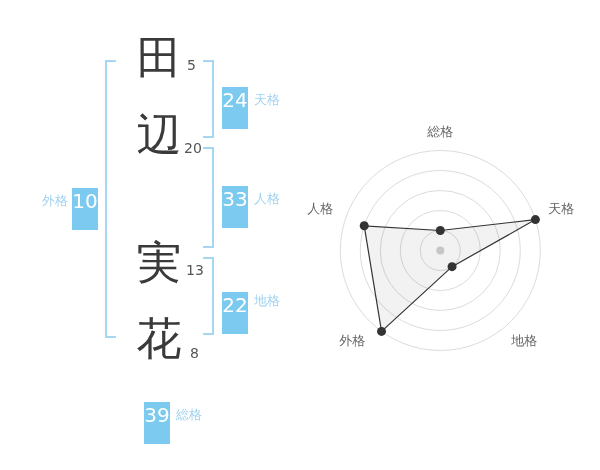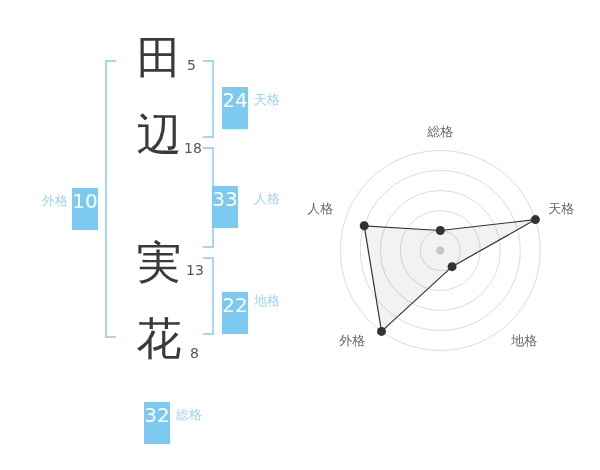"18" div.stroke { text: 18 -> 20 }
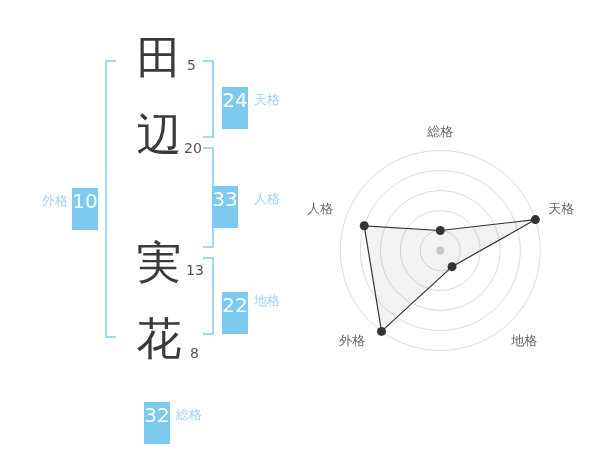"33" div.badge { left: 212px -> 222px }
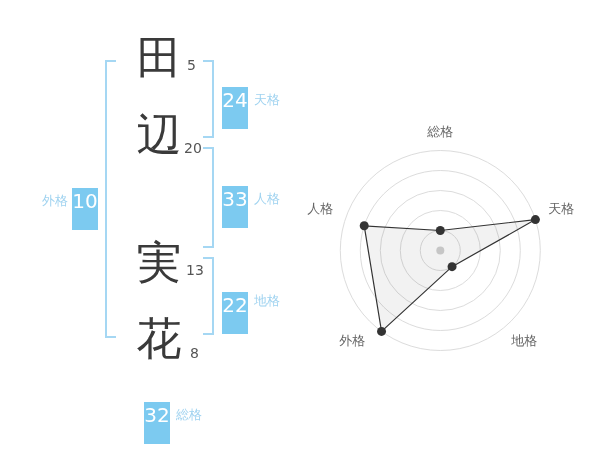"32" div.badge { text: 32 -> 39 }
